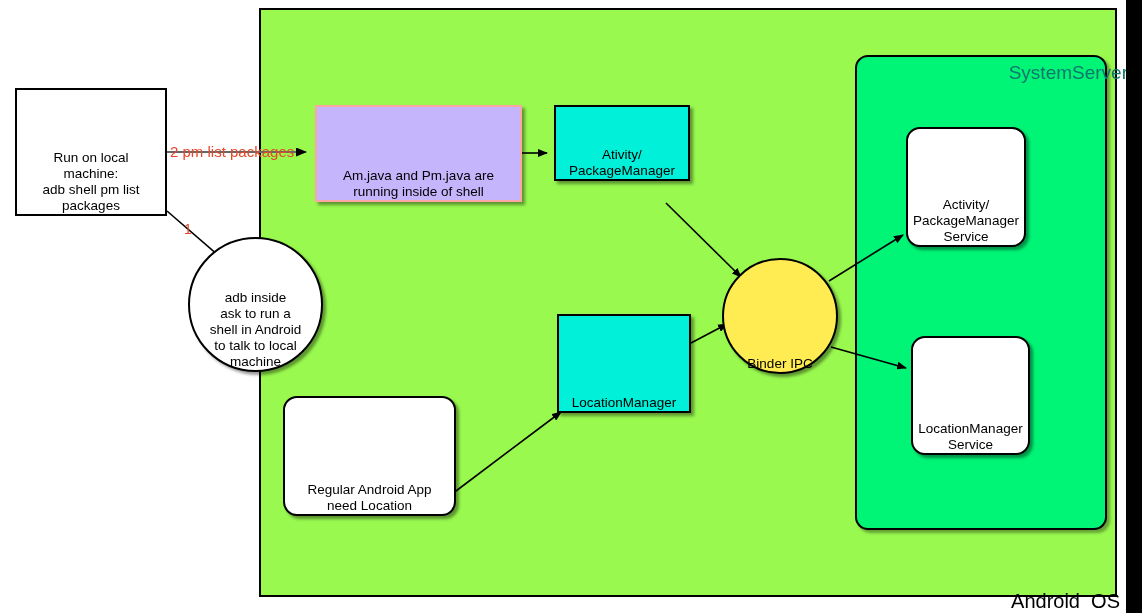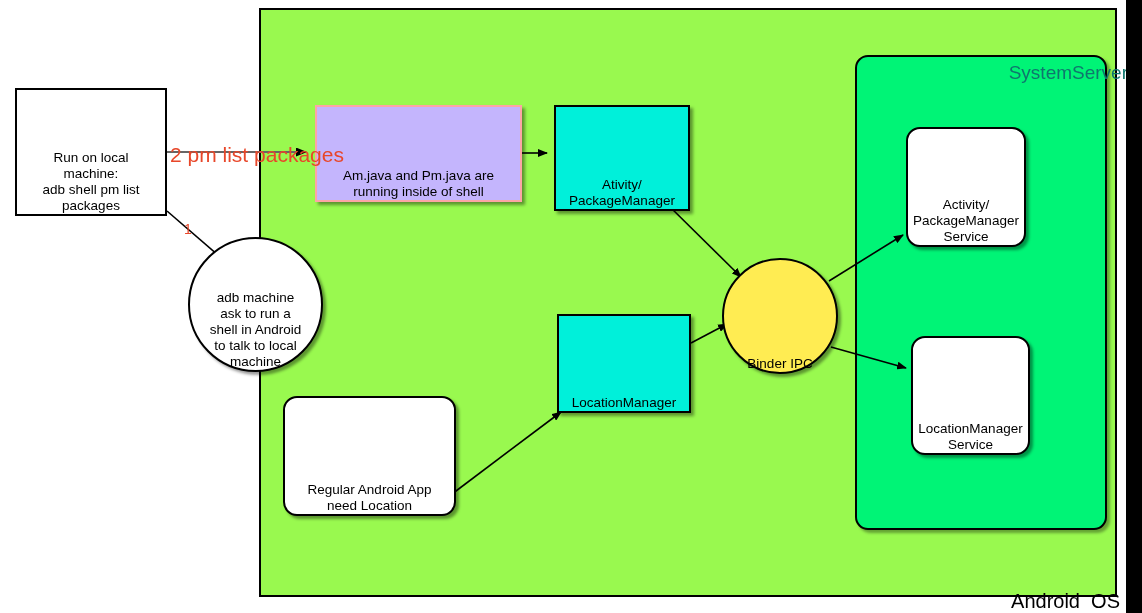"2 pm list packages" .edge-label-red { font-size: 21px -> 15px }
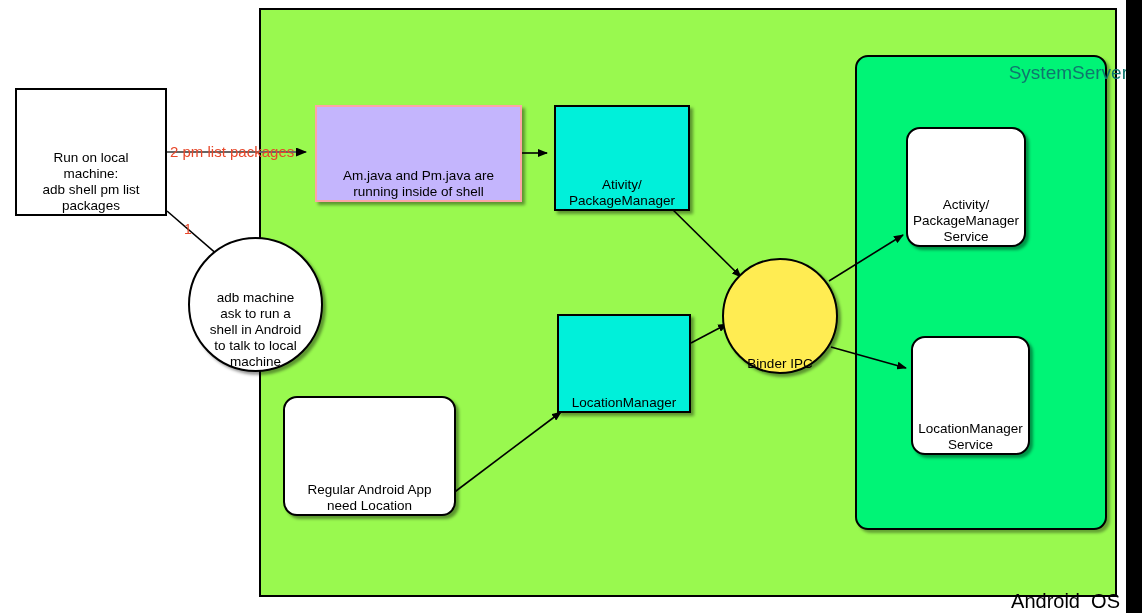"Ativity/" #box-ativity-pm { height: 106px -> 76px }
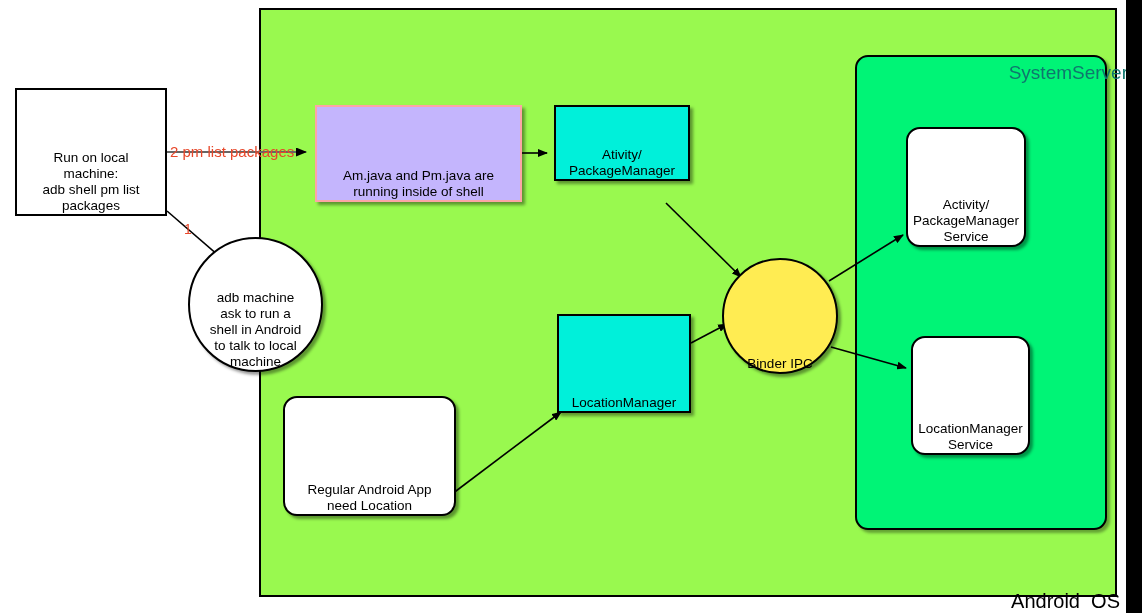"adb machine" span { text: machine -> inside }
